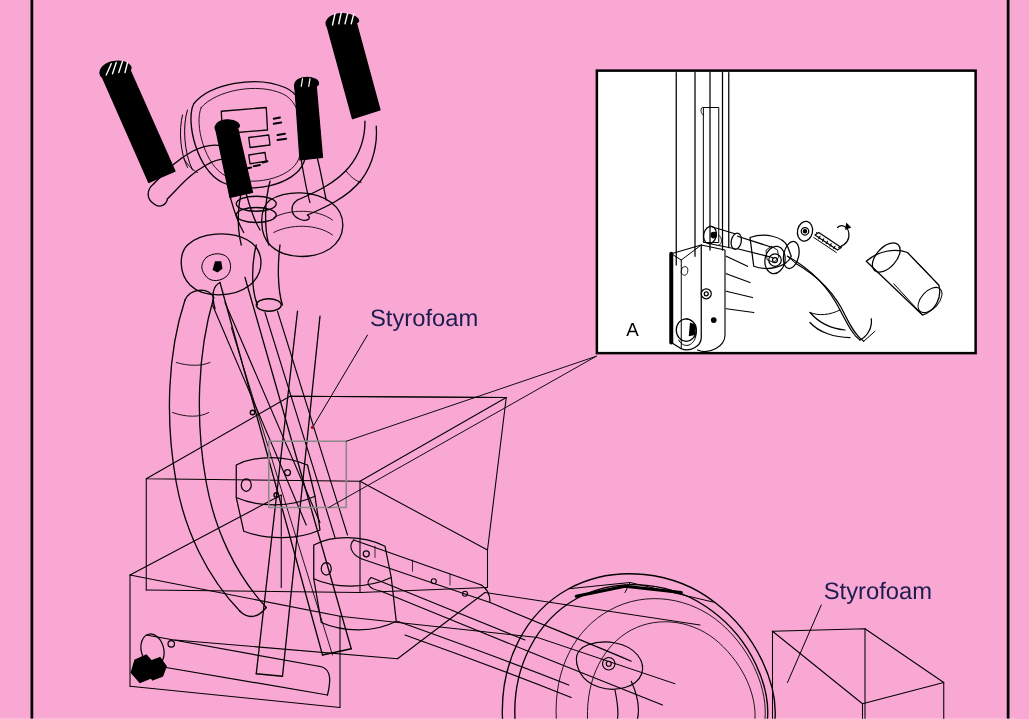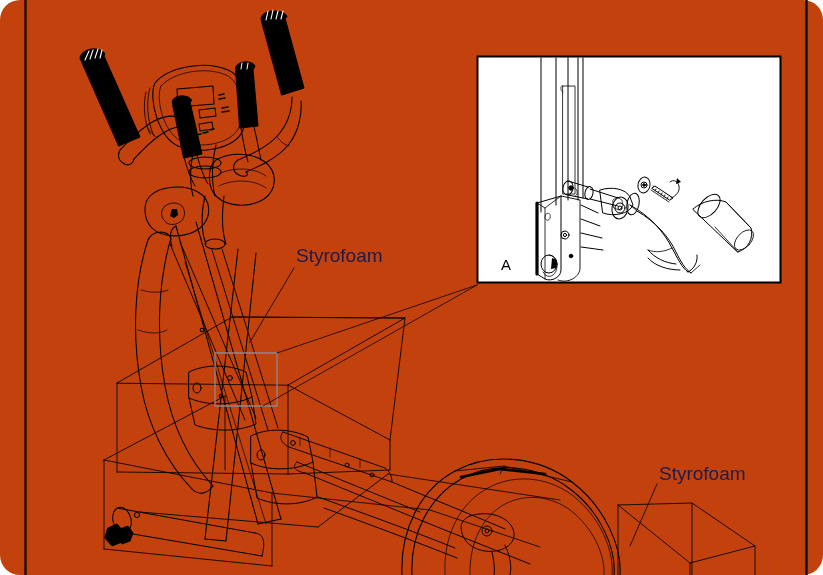"Styrofoam" #page { background: #c2410c -> #f9a8d4; border-radius: 20px -> none }
